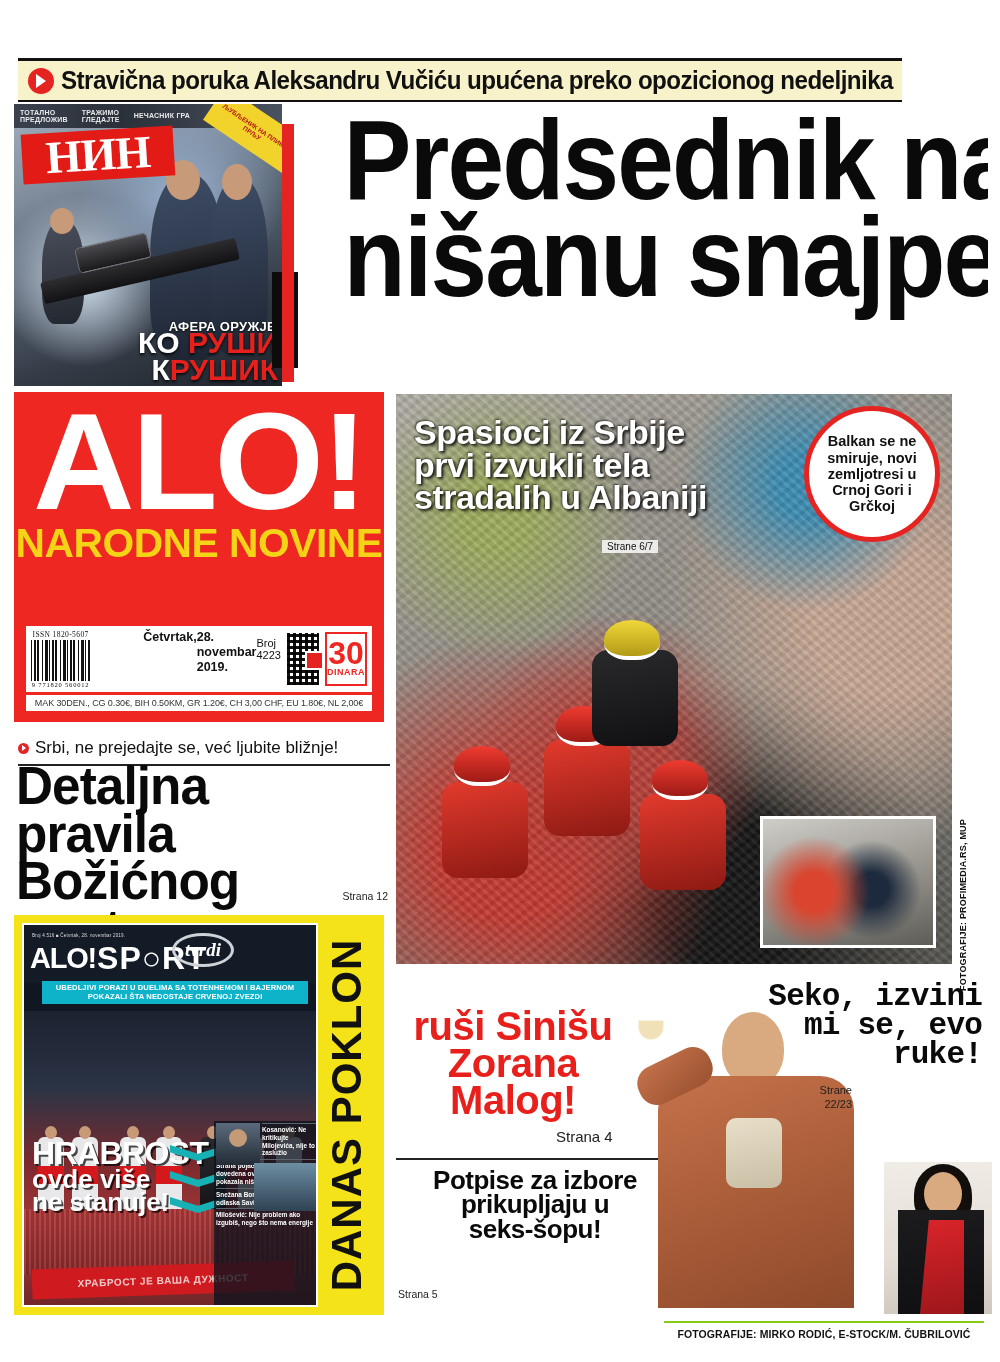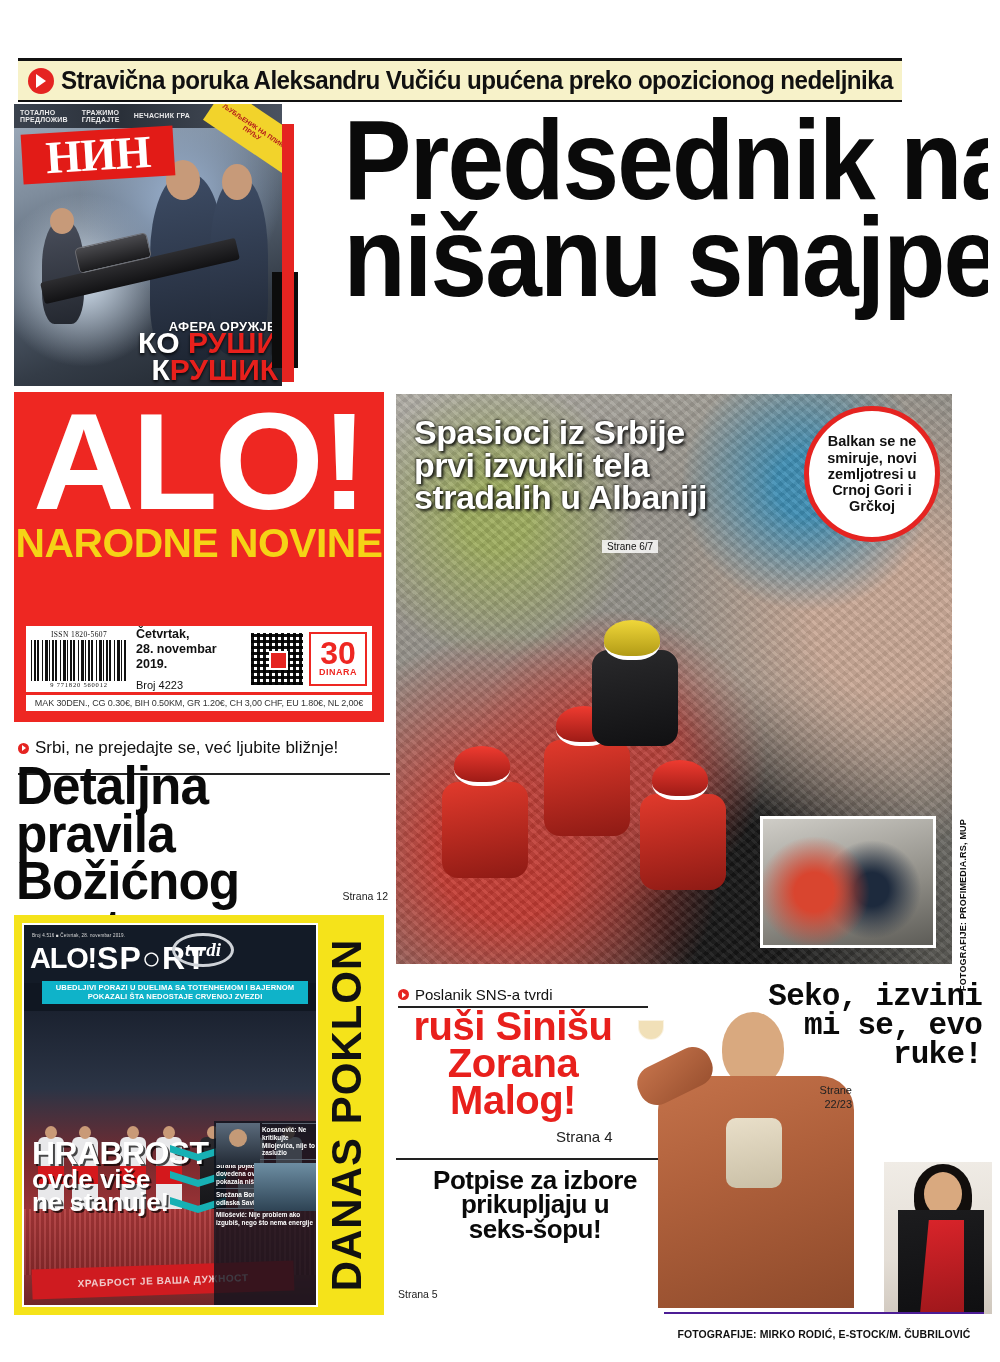"Četvrtak," .date-box { flex-direction: column -> row; justify-content: center -> none; margin-left: none -> 44px }
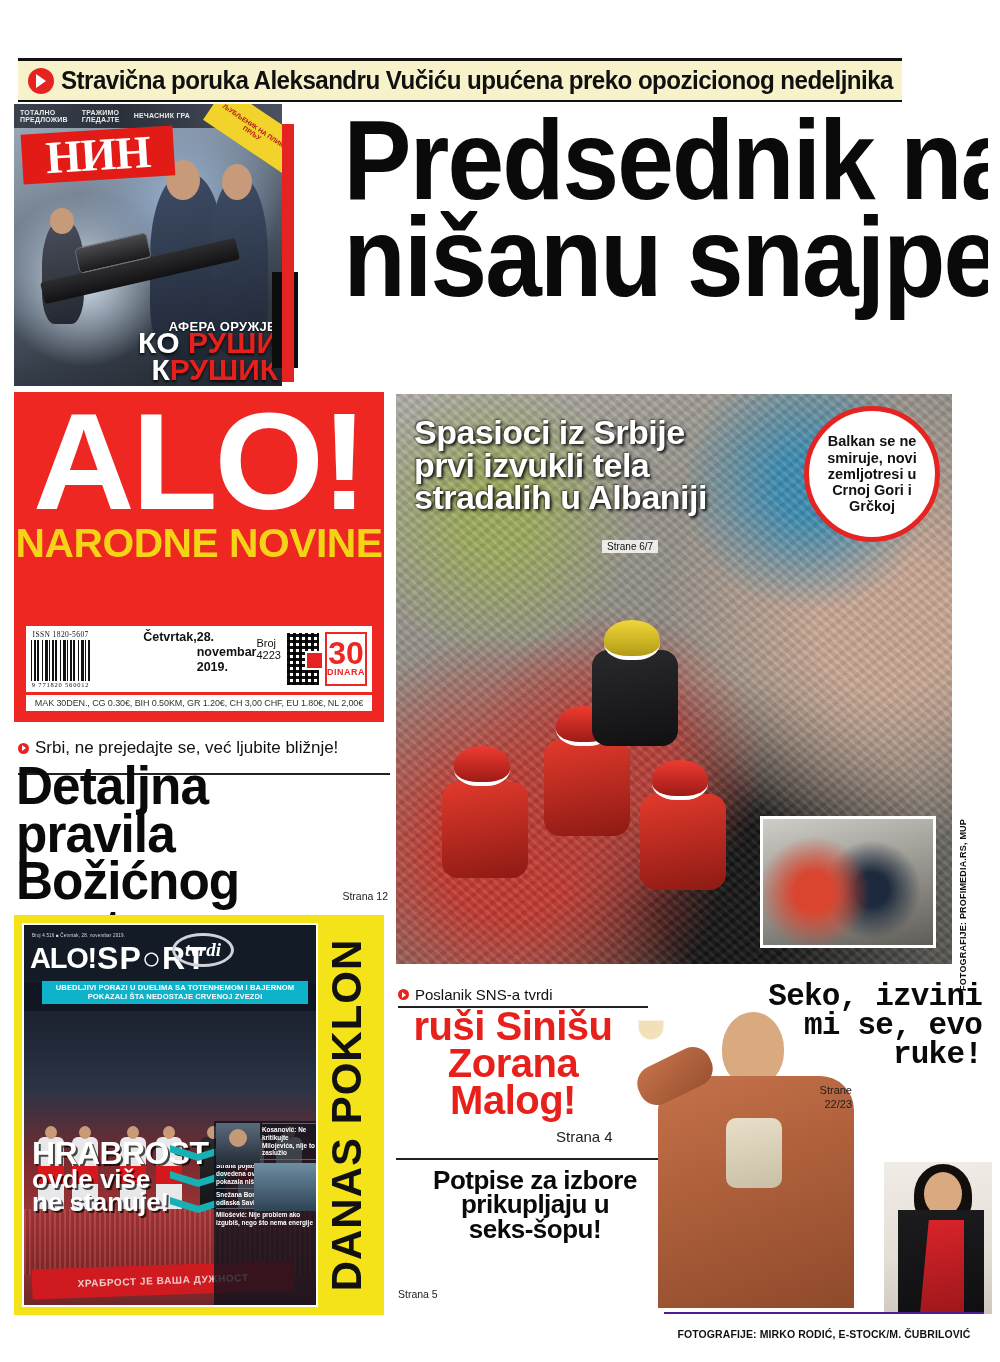"Srbi, ne prejedajte se, već" .post-kicker { padding-bottom: 15px -> 6px }
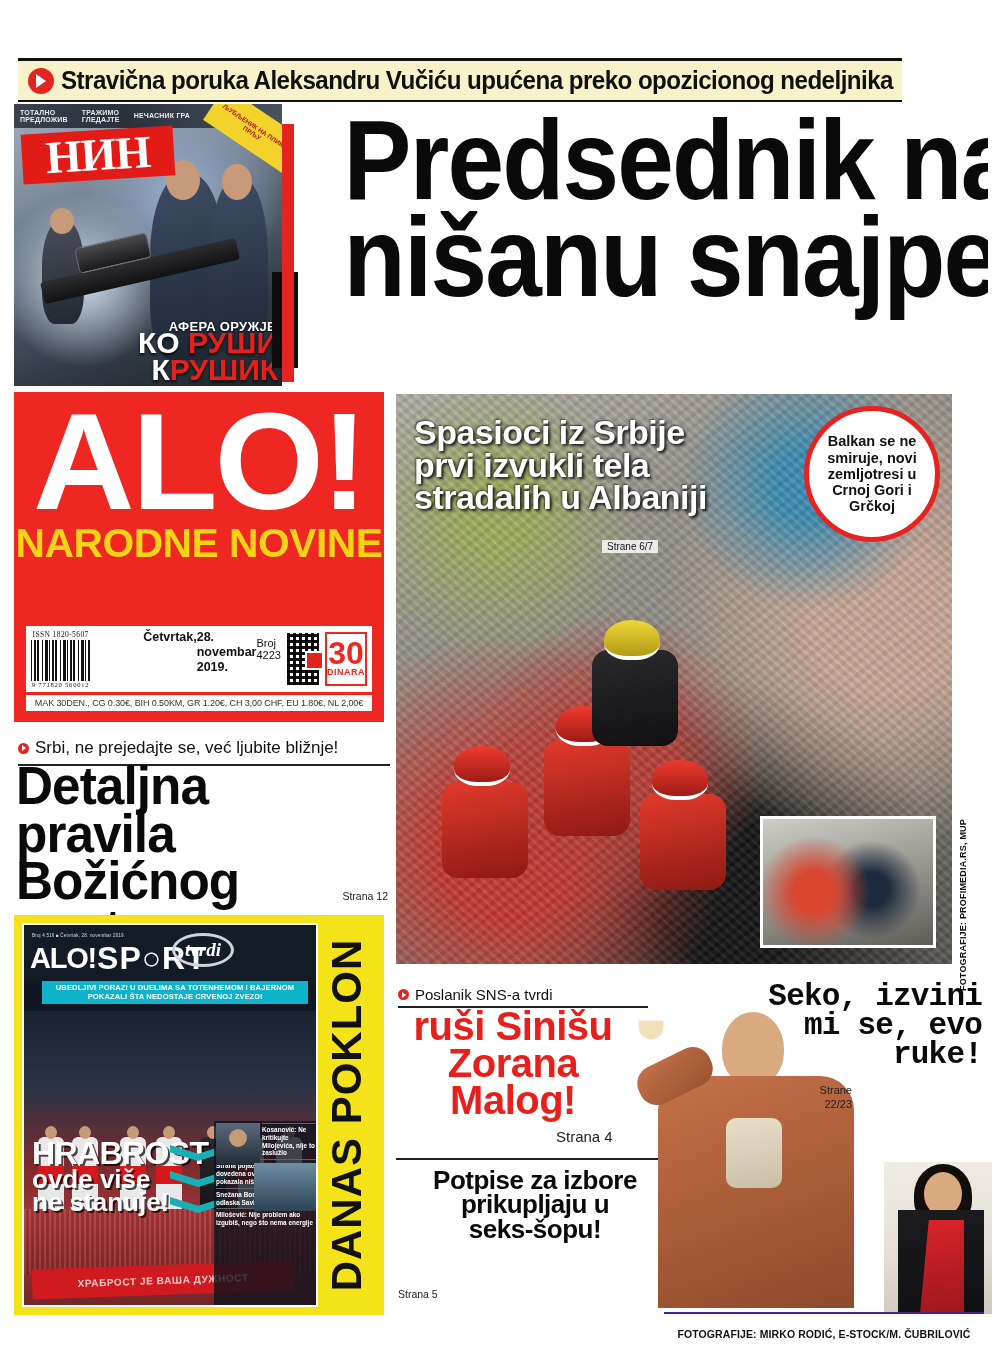"Poslanik SNS-a tvrdi" div.zorana-kicker { html: <div> <span></span> <span>Poslanik SNS-a tvrdi</span> </div> -> none }
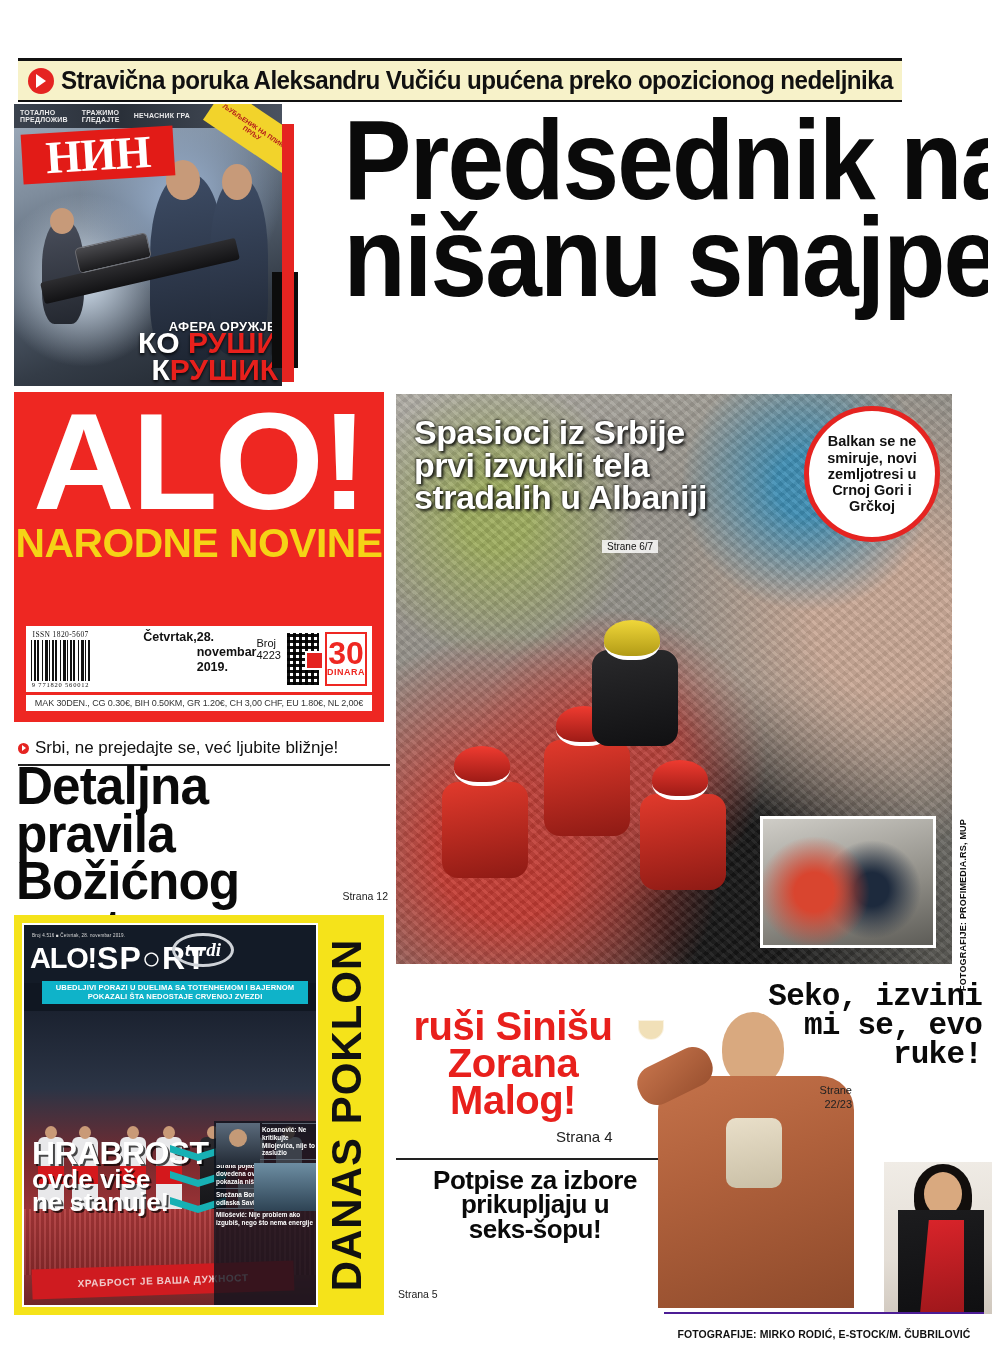"FOTOGRAFIJE: MIRKO RODIĆ, E-STOCK/M." .photo-credit-h { border-top: 2px solid #4c1d95 -> 2px solid #84cc16; padding-top: 14px -> 5px }
